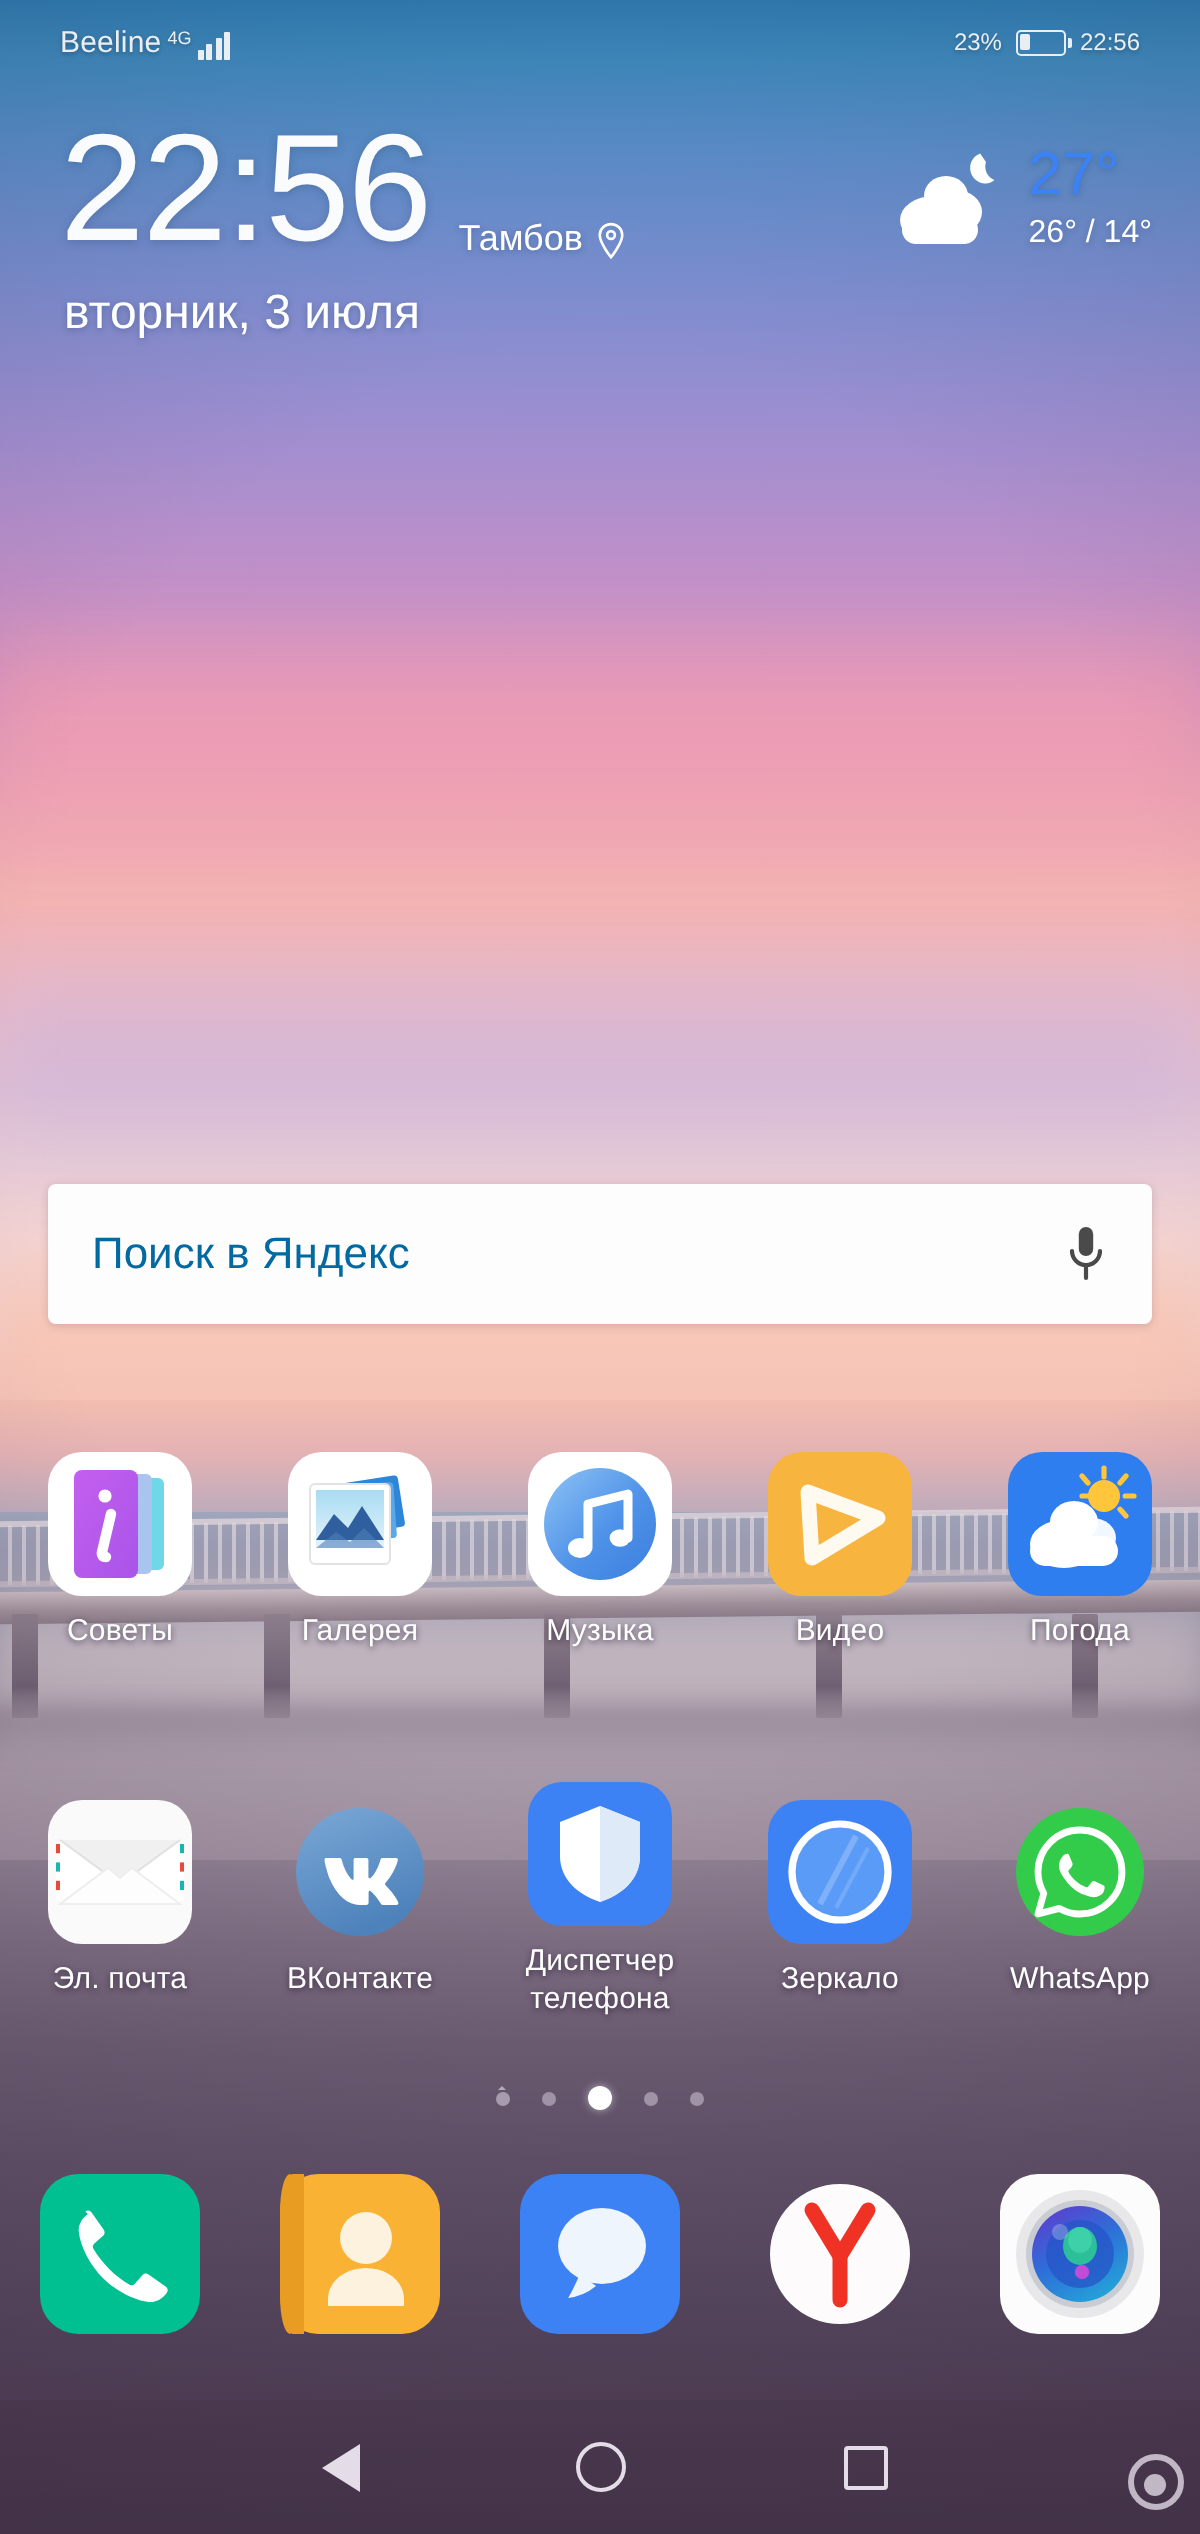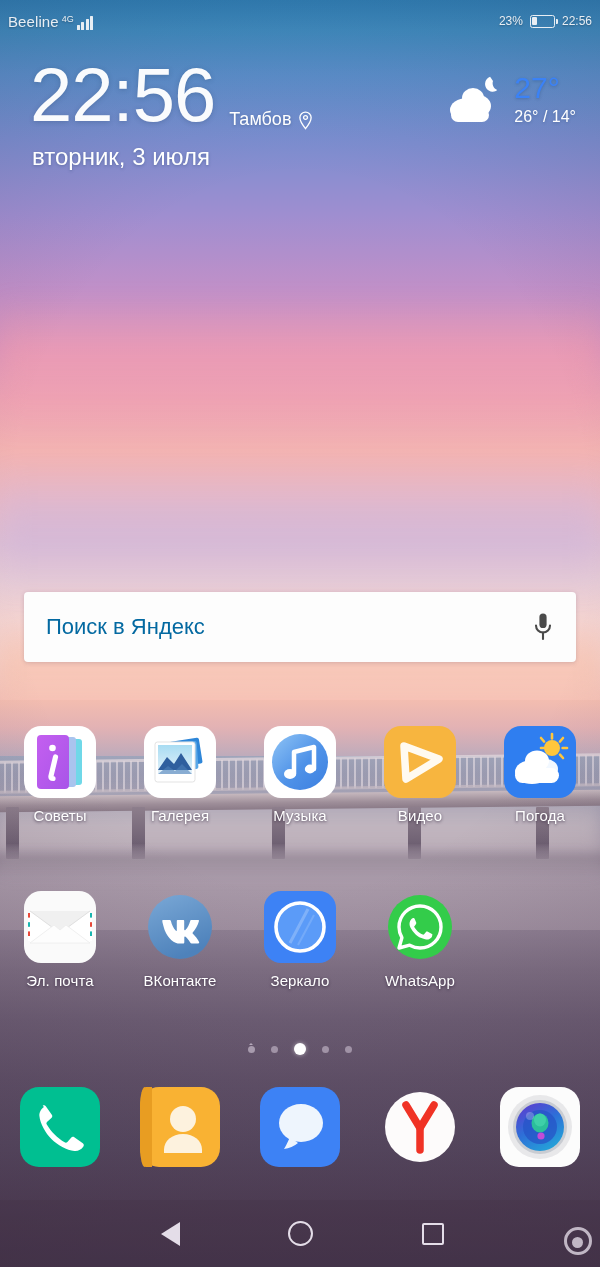"Beeline" #statusbar { padding: 0 8px -> 0 30px }
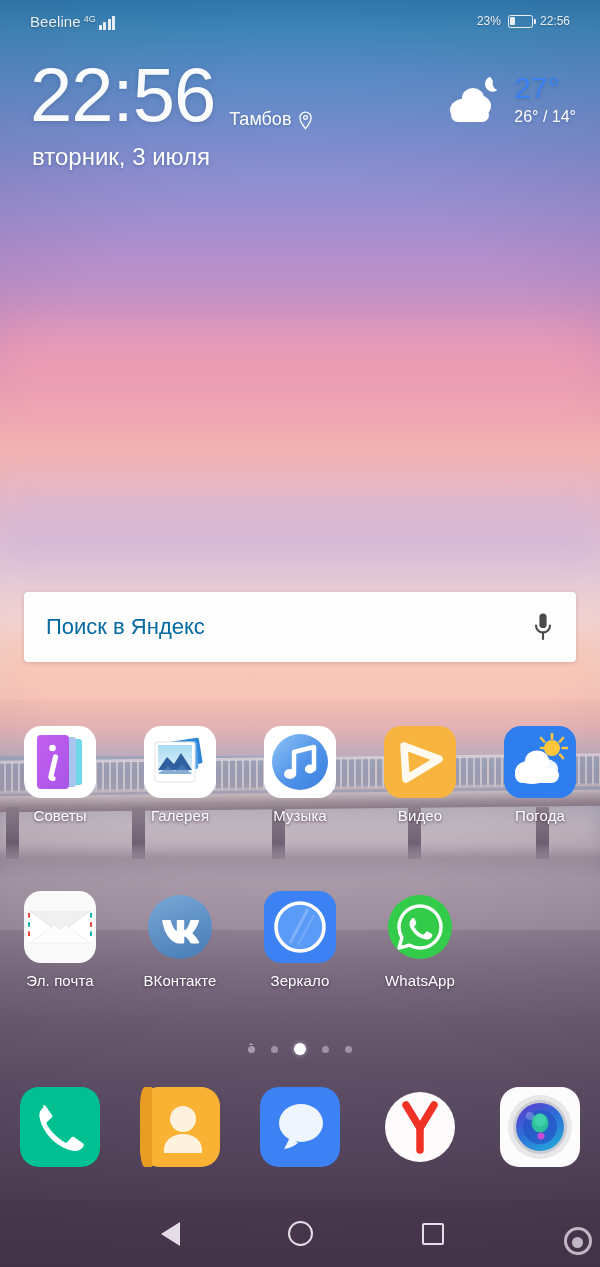"Диспетчер телефона" div.app-cell { html: none -> <div> <div> <svg> <rect></rect> <path></path> <path></path> </svg> </div> <div>Диспетчер телефона</div> </div> }
